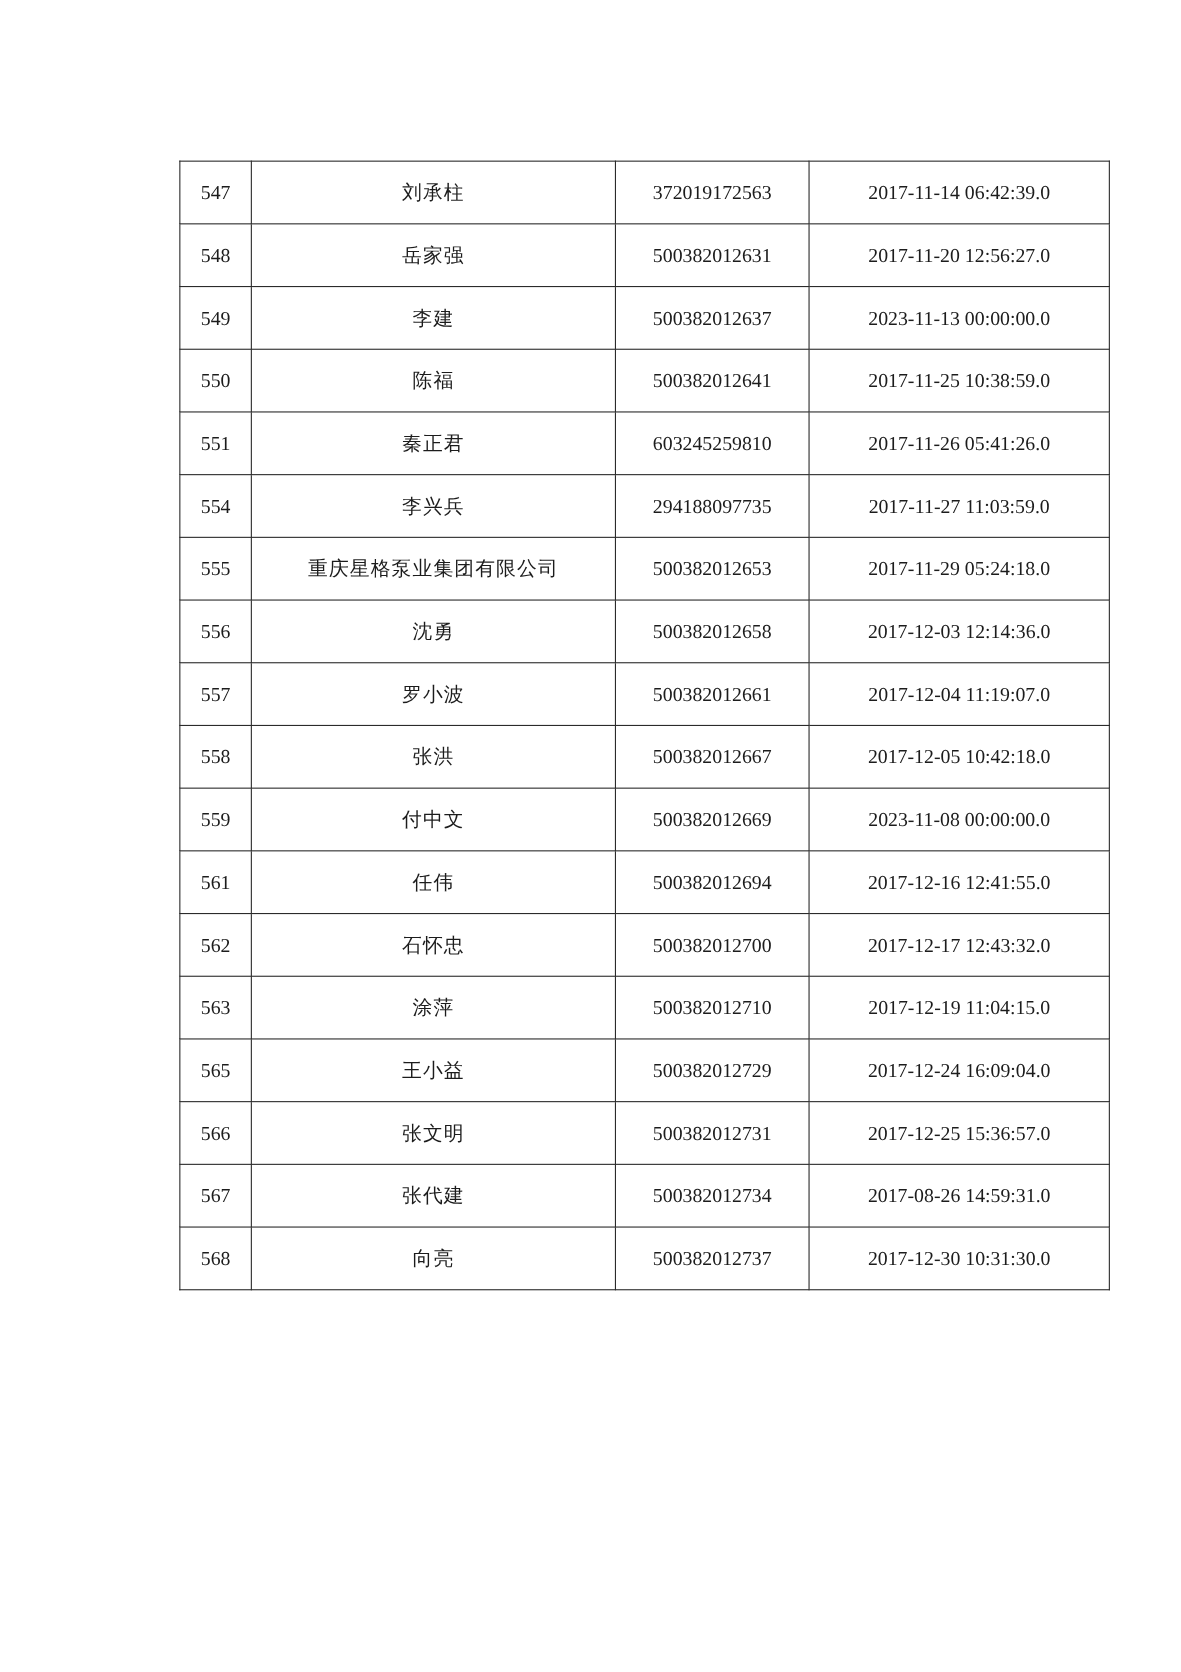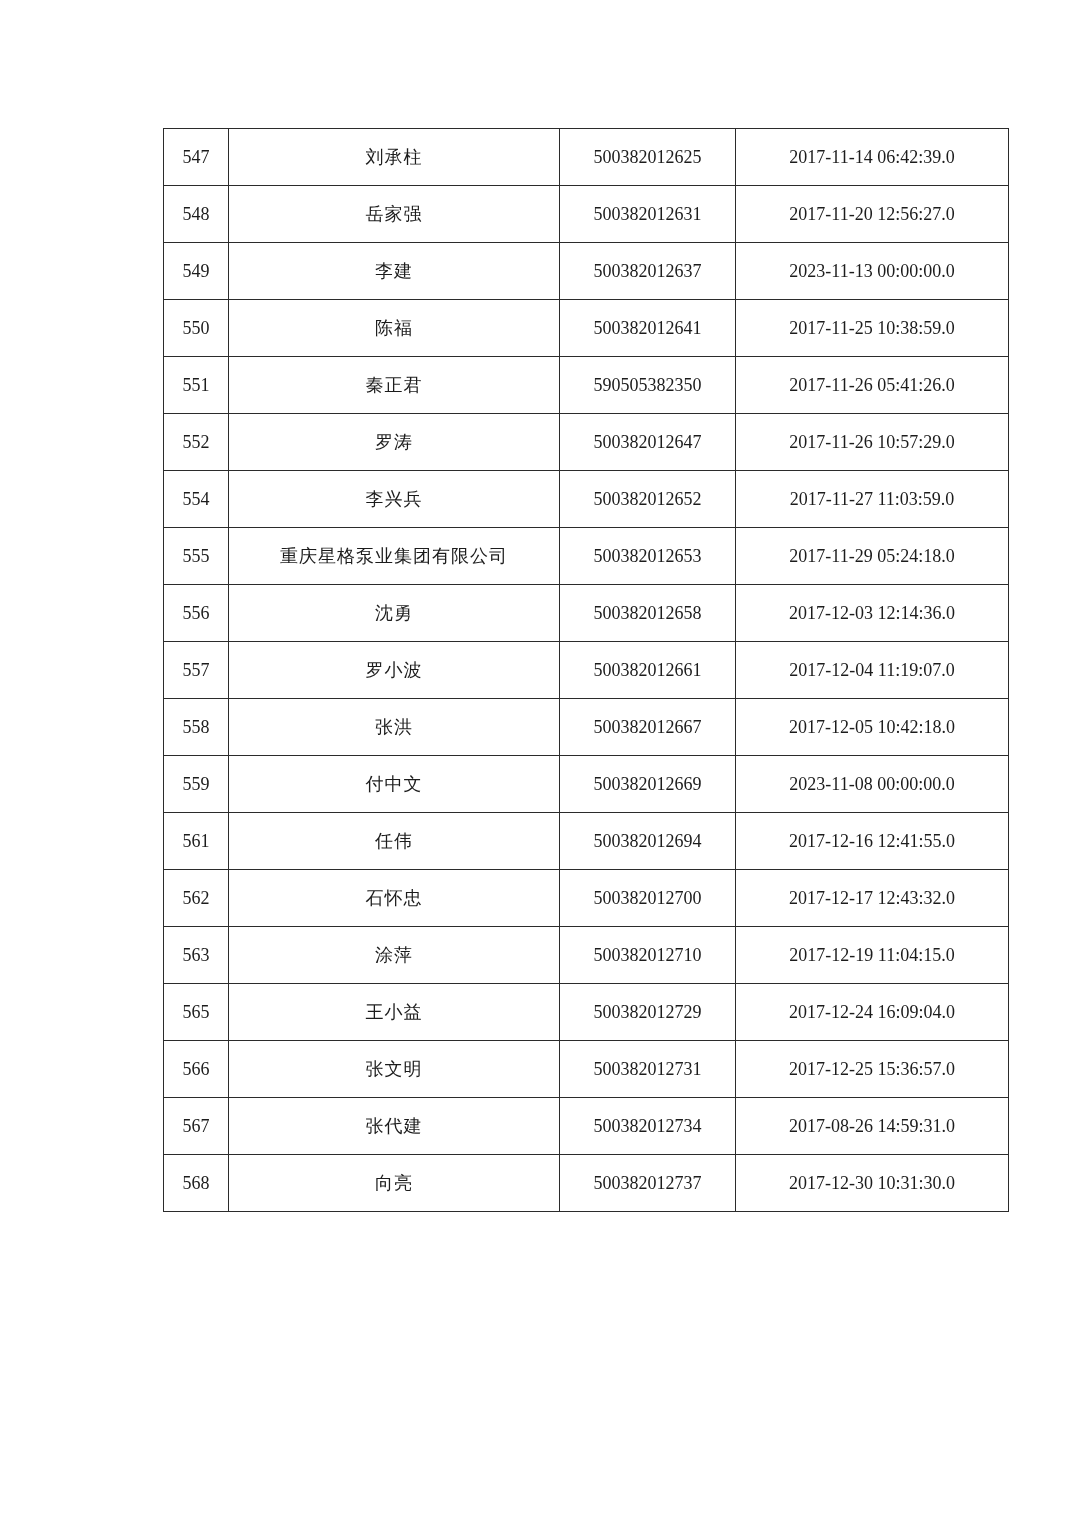"547" .records-table { top: 128px -> 146px }
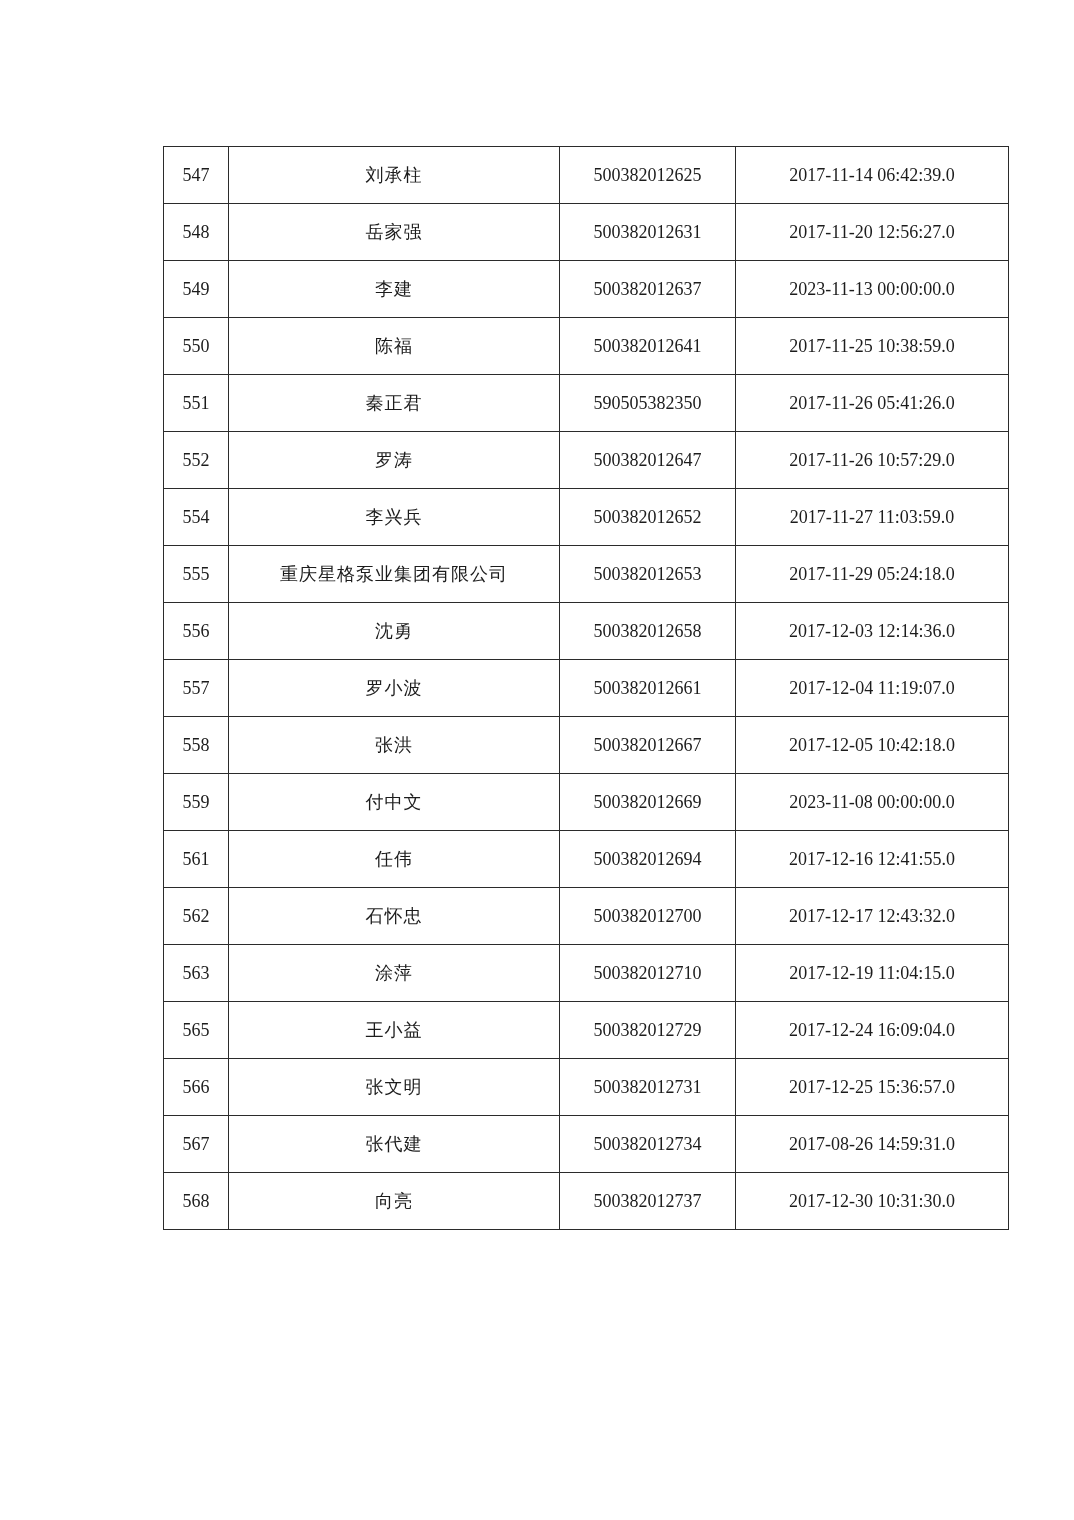"500382012625" td.col-id { text: 500382012625 -> 372019172563 }
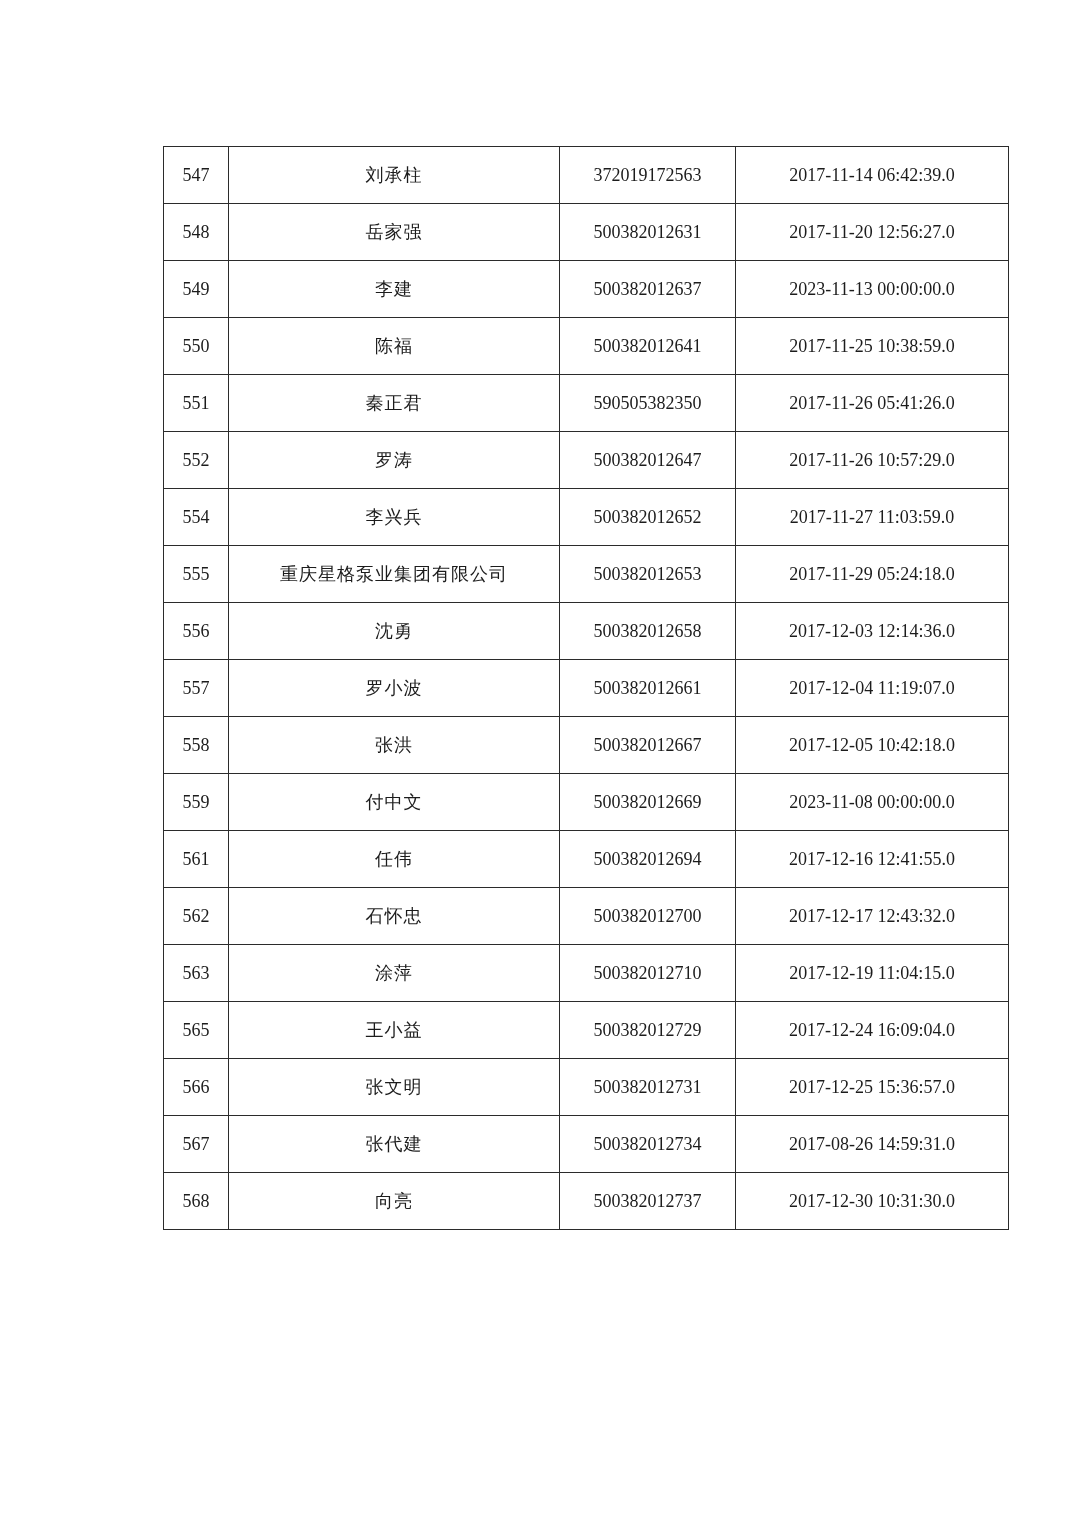"590505382350" td.col-id { text: 590505382350 -> 603245259810 }
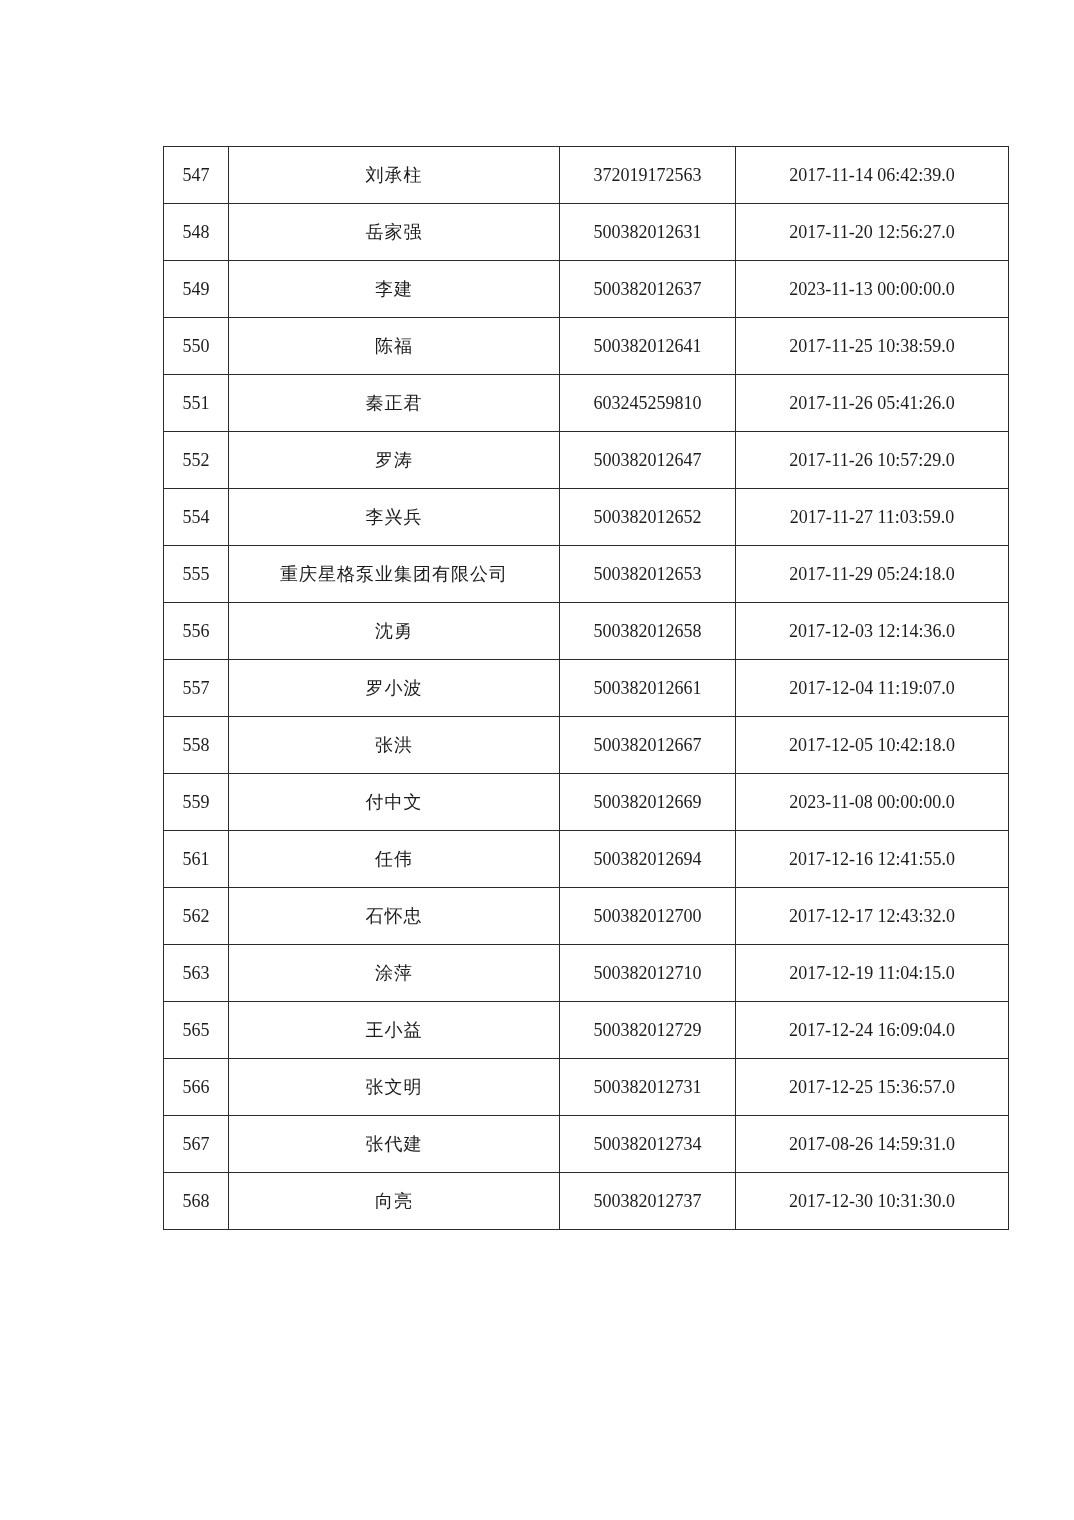"552" tr { html: <tr> <td>552</td> <td>罗涛</td> <td>500382012647</td> <td>2017-11-26 10:57:29.0</td> </tr> -> none }
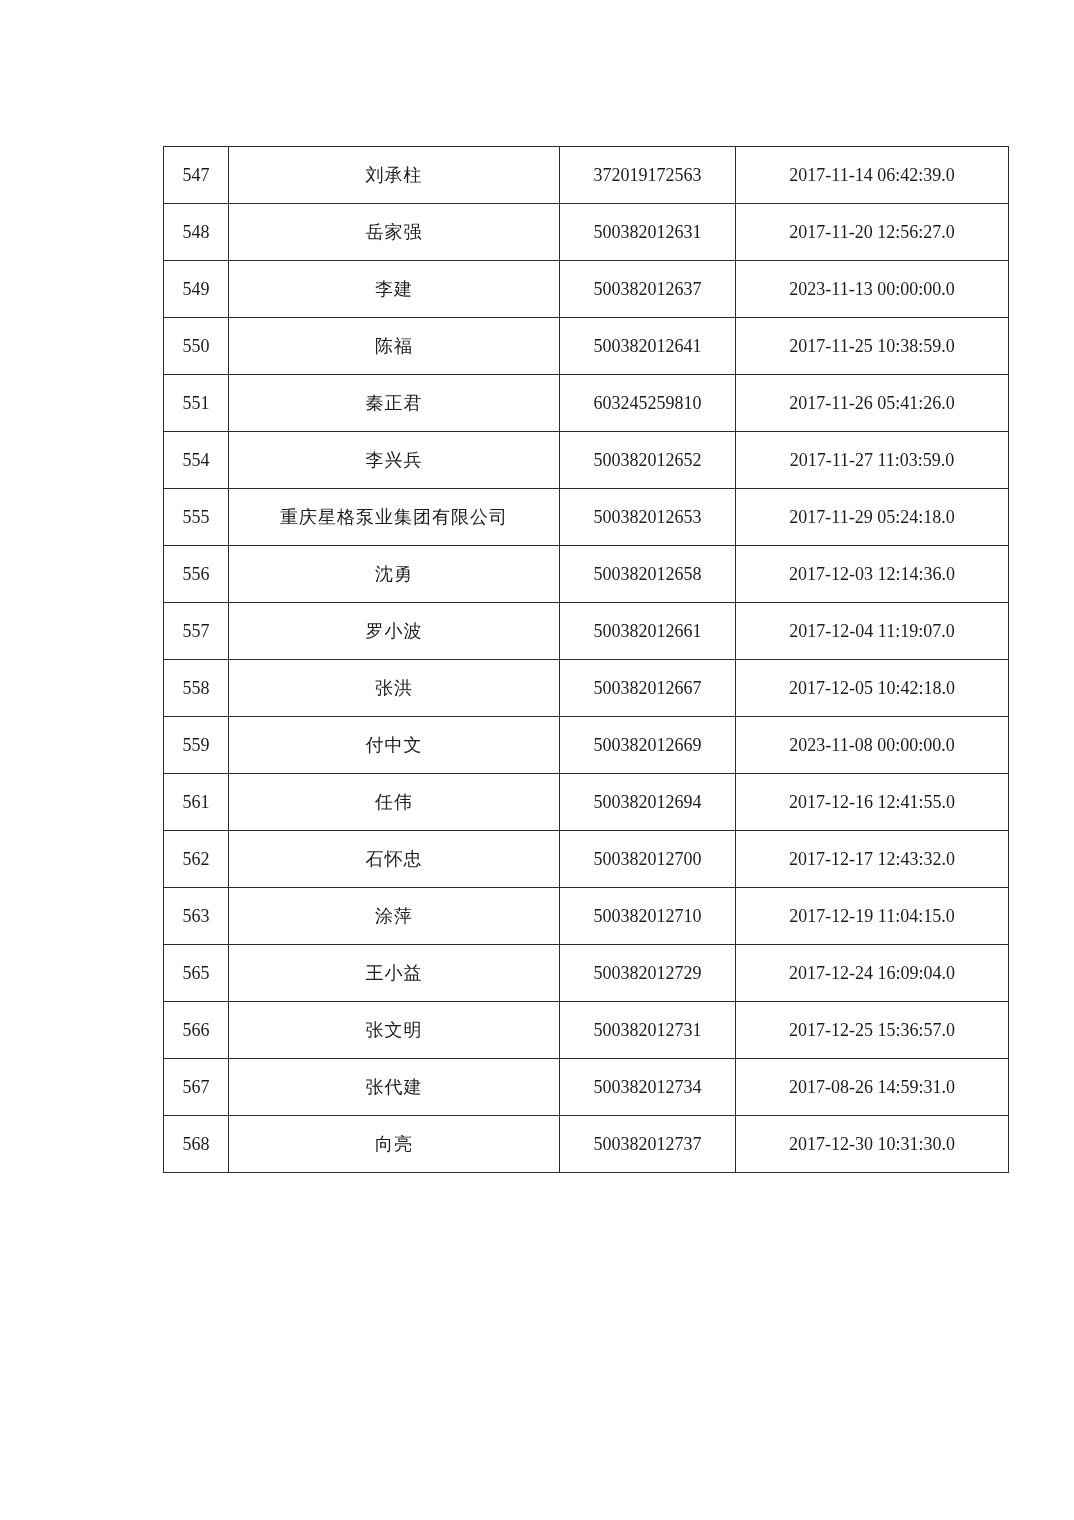"500382012652" td.col-id { text: 500382012652 -> 294188097735 }
